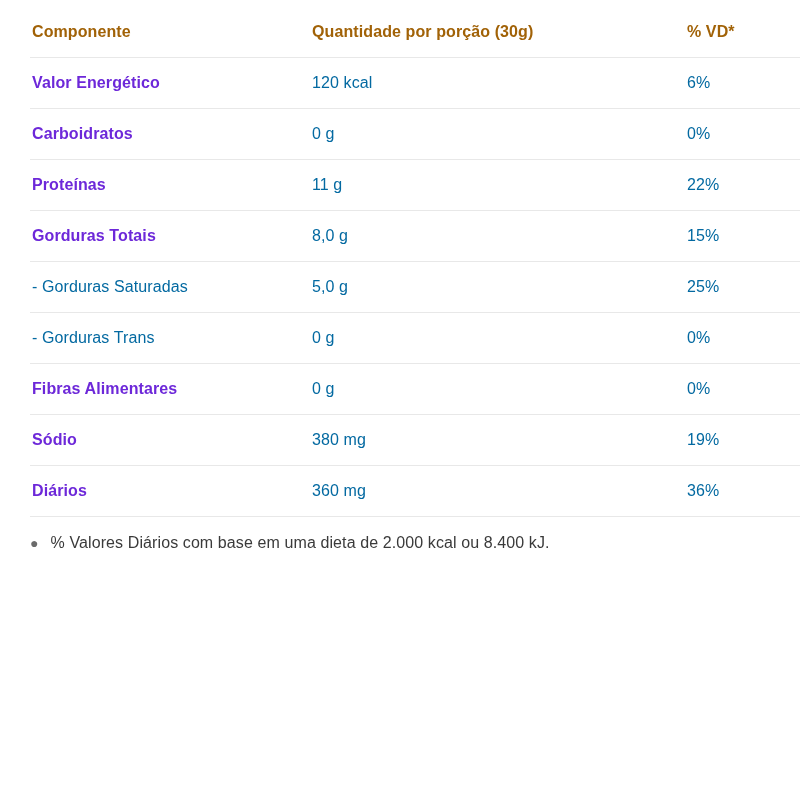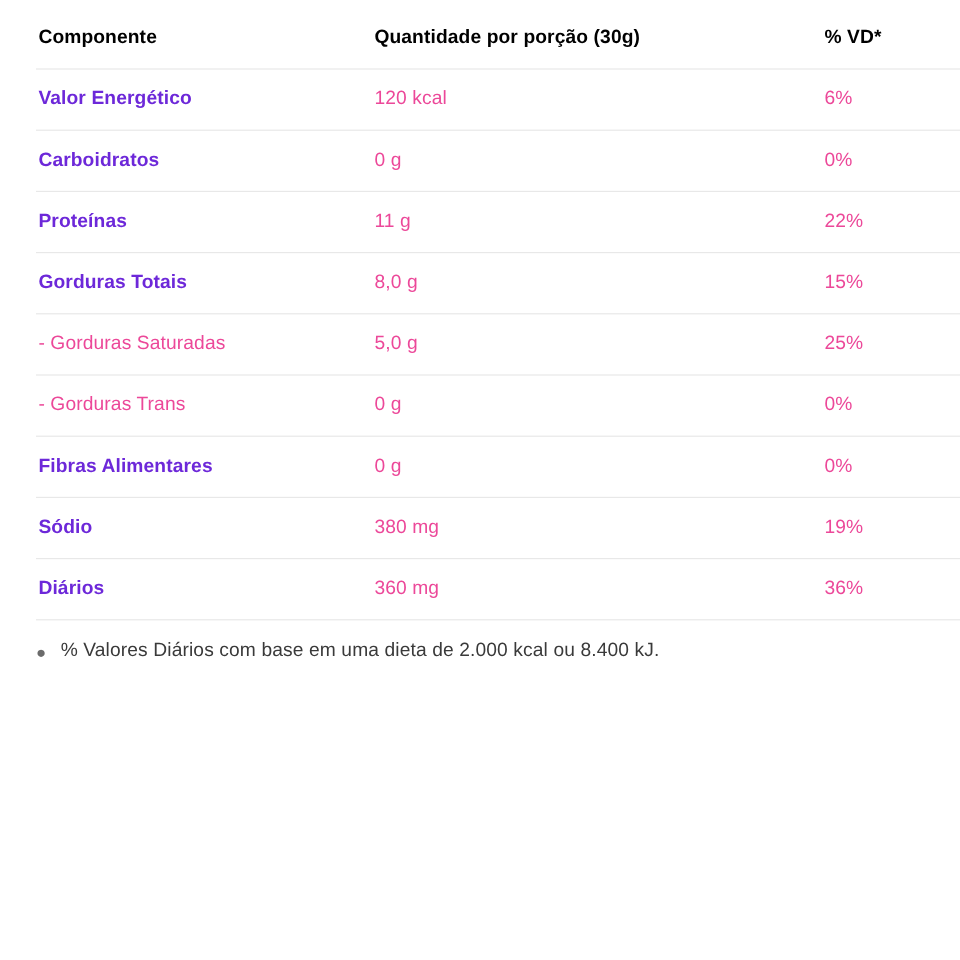"Componente" .header-row .cell { color: #000000 -> #a16207 }
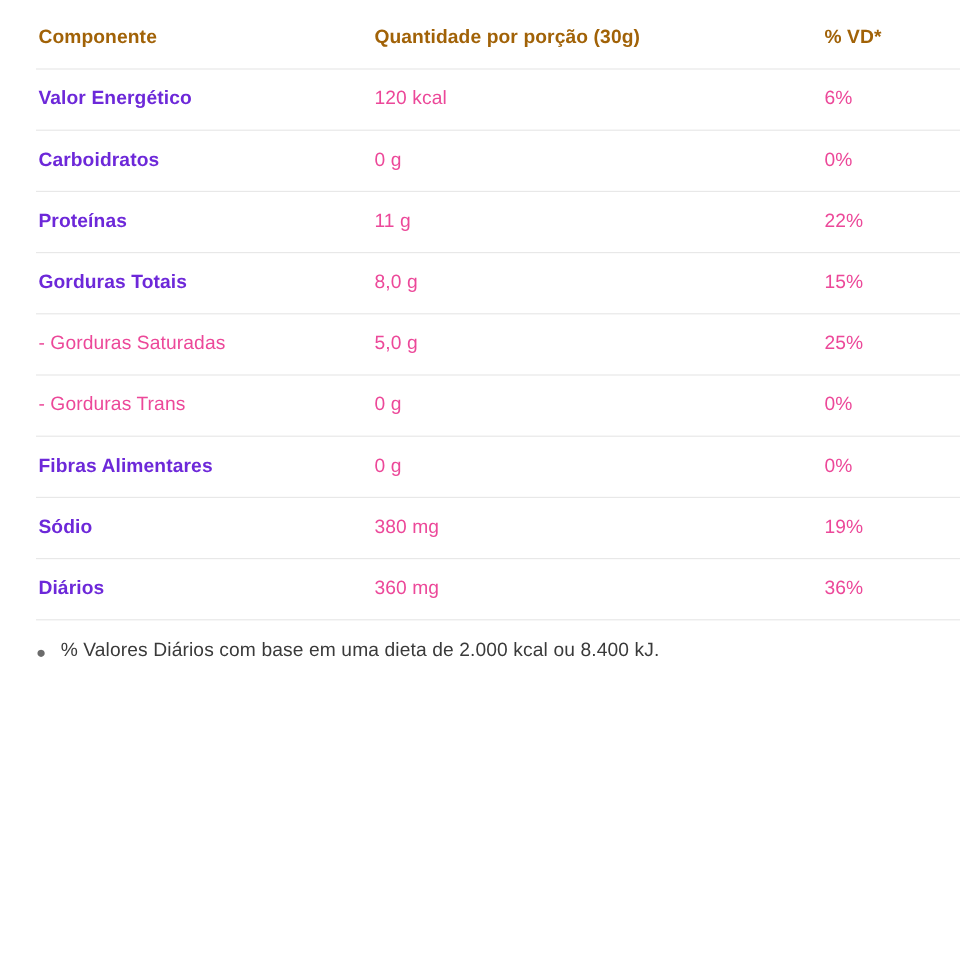"120 kcal" .component-cell, .amount-cell, .vd-cell { color: #ec4899 -> #0369a1 }
